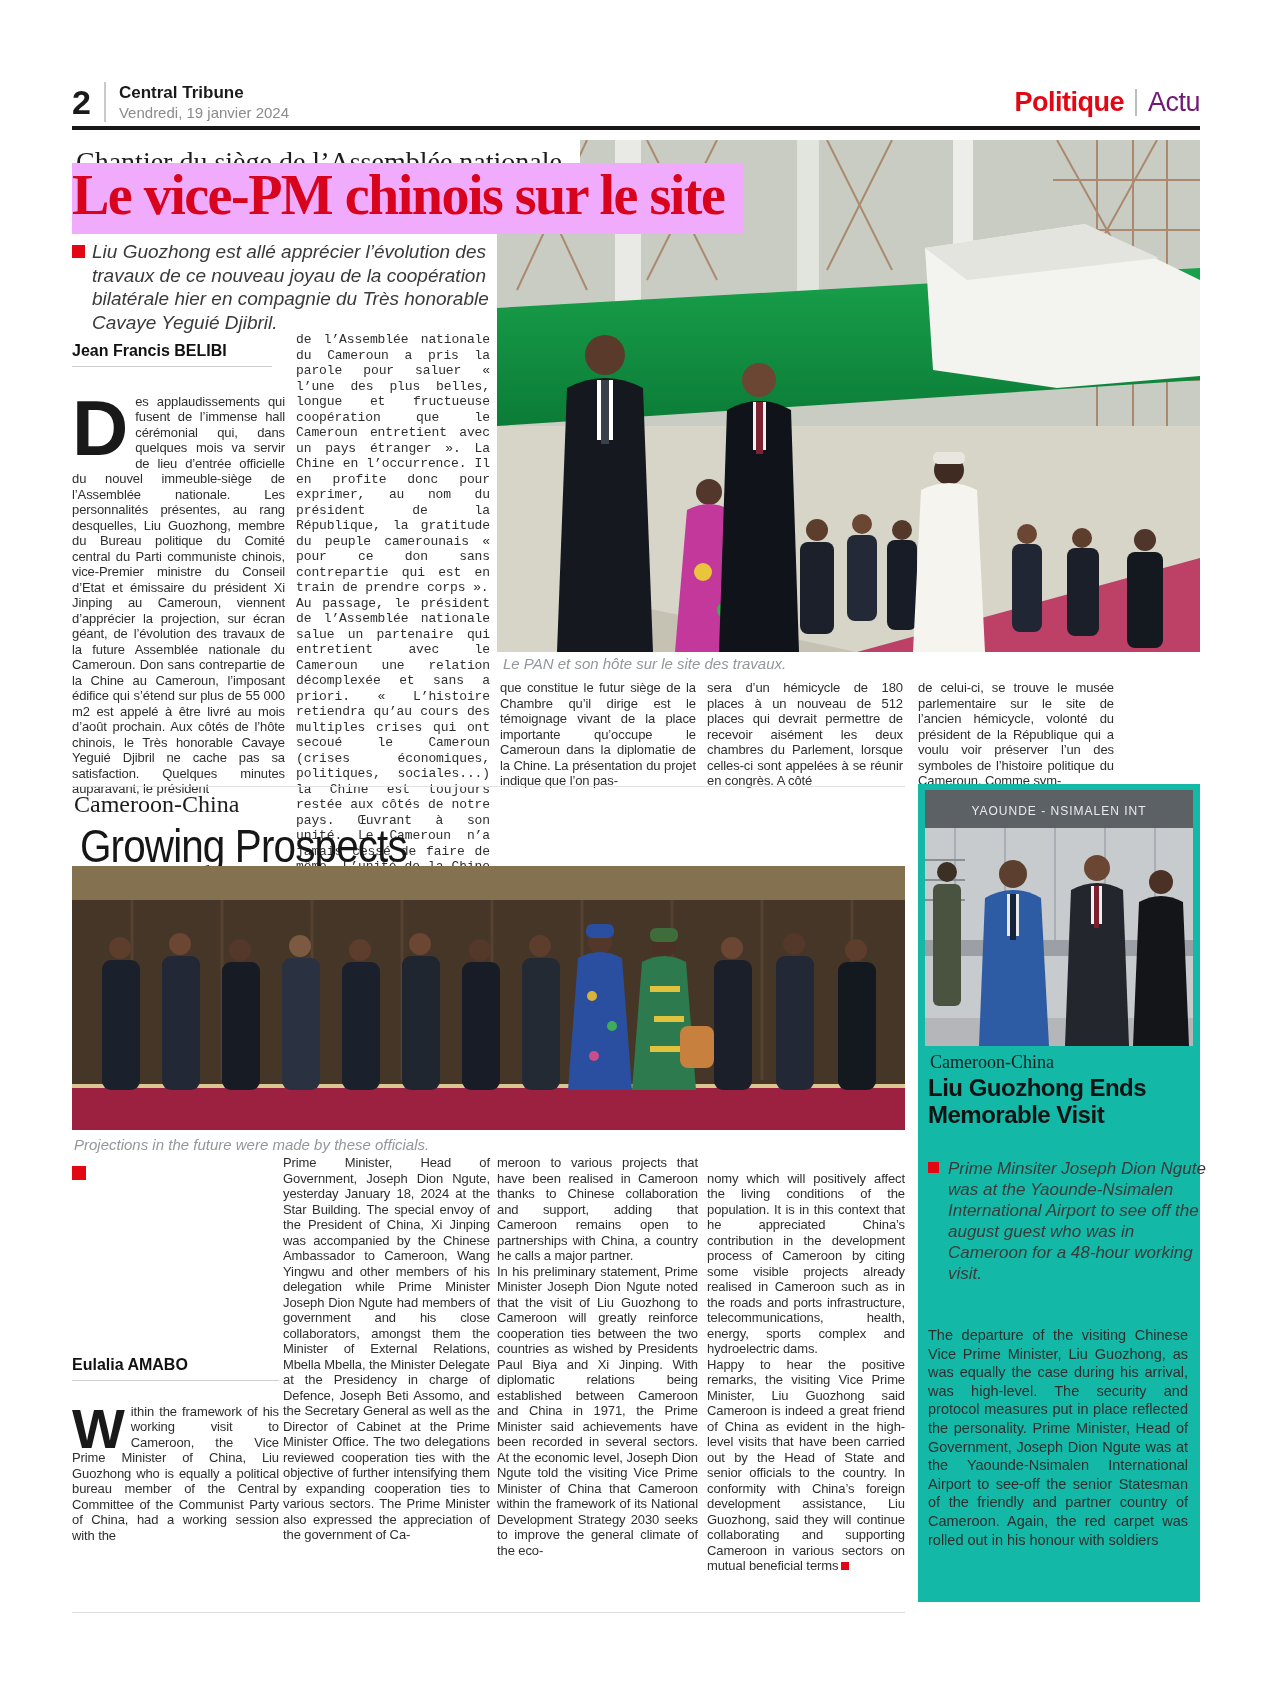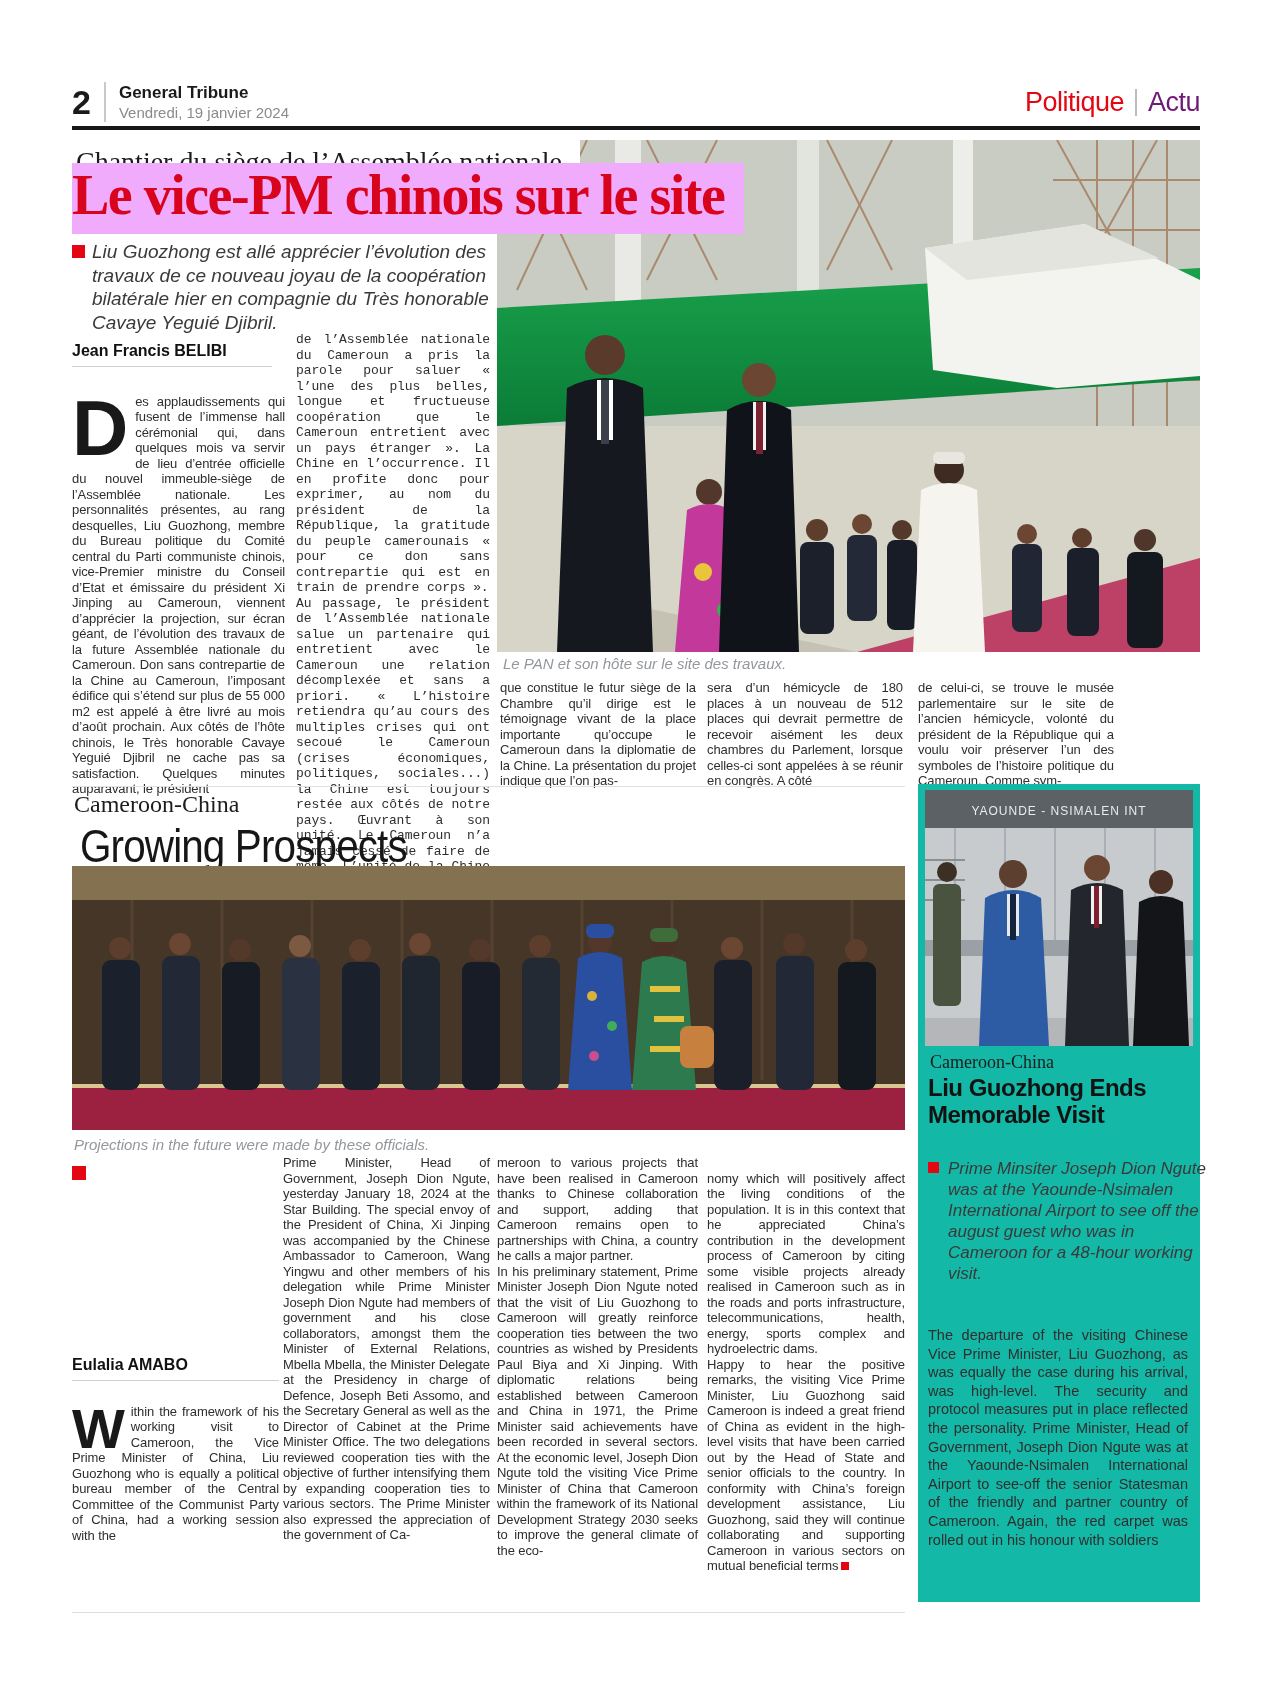"General Tribune" div.paper-name { text: General -> Central }
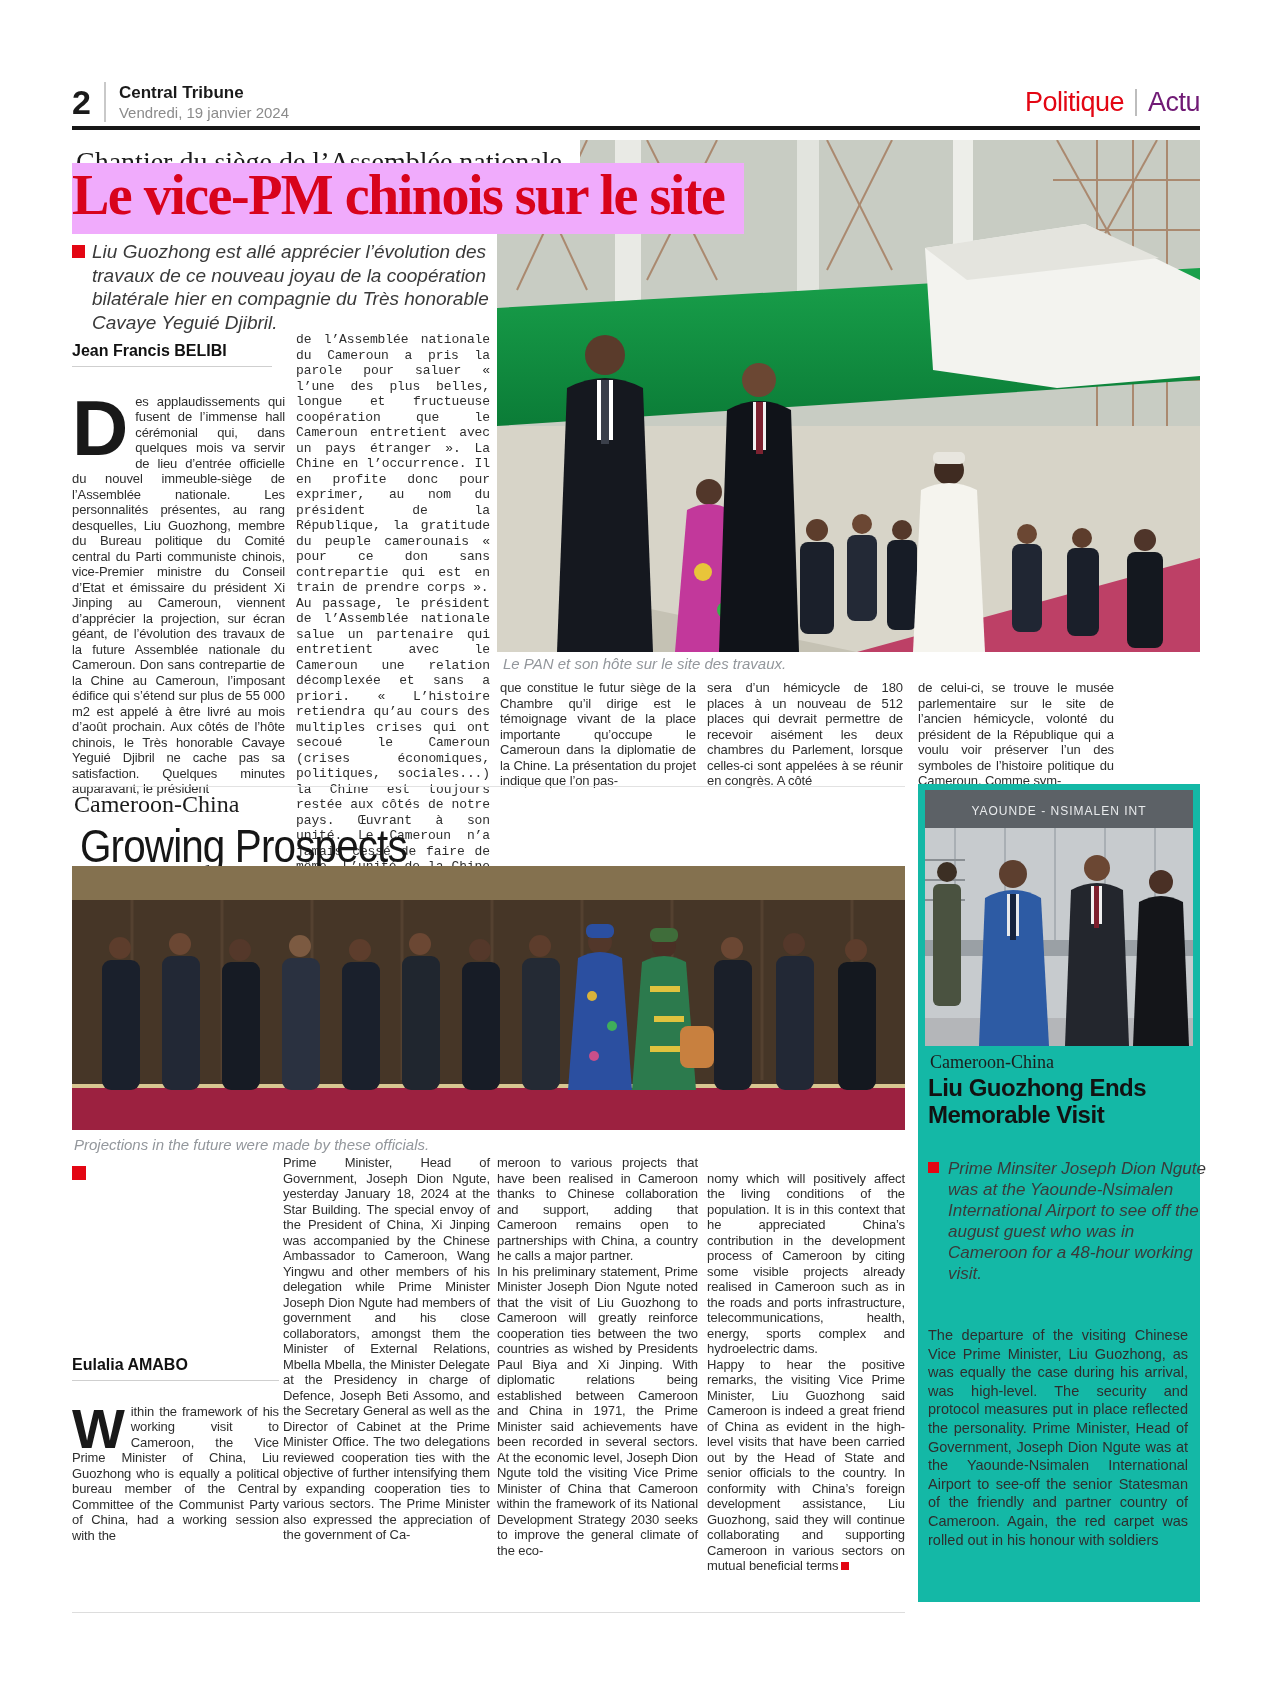"Politique" .section-label { font-weight: 400 -> 700 }
